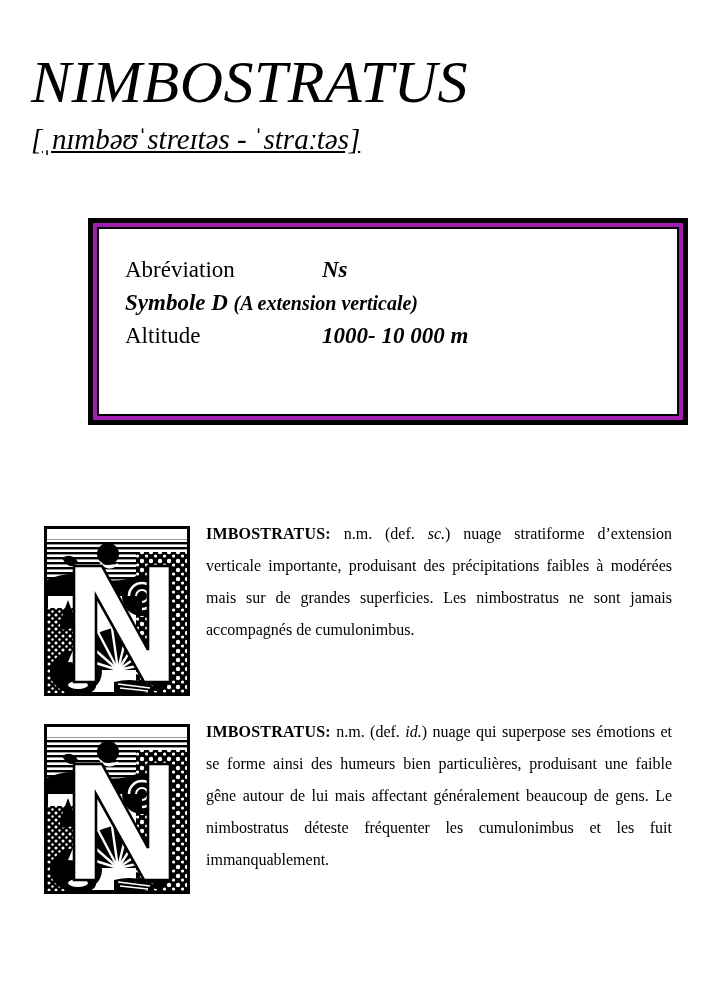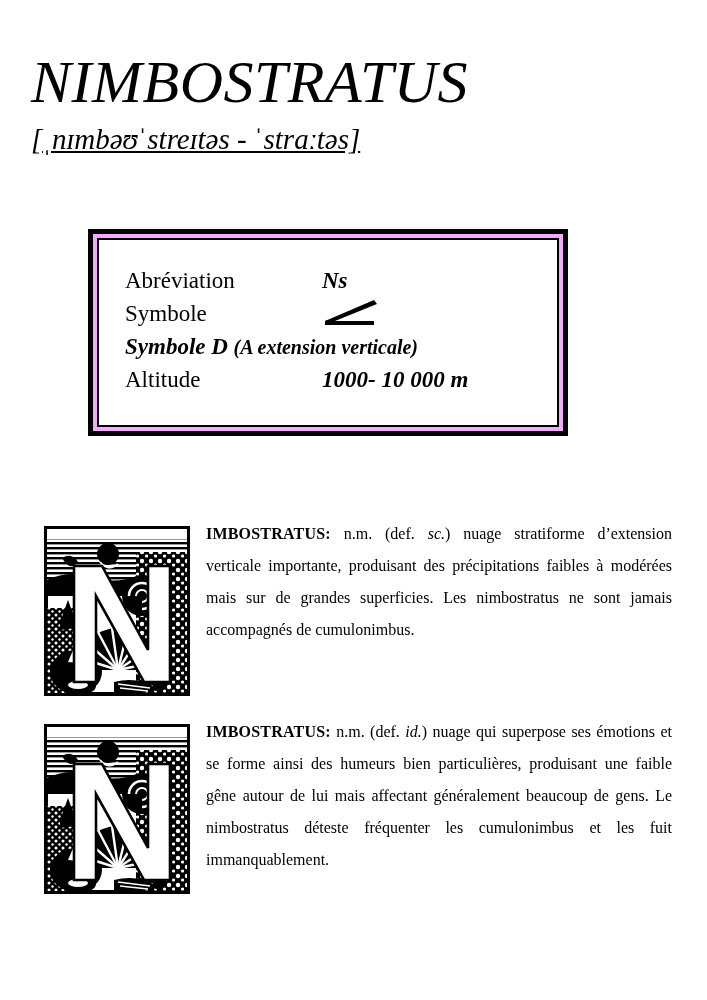"Abréviation" .info-box-outer { background: #f0abfc -> #a21caf; top: 229px -> 218px; width: 480px -> 600px }
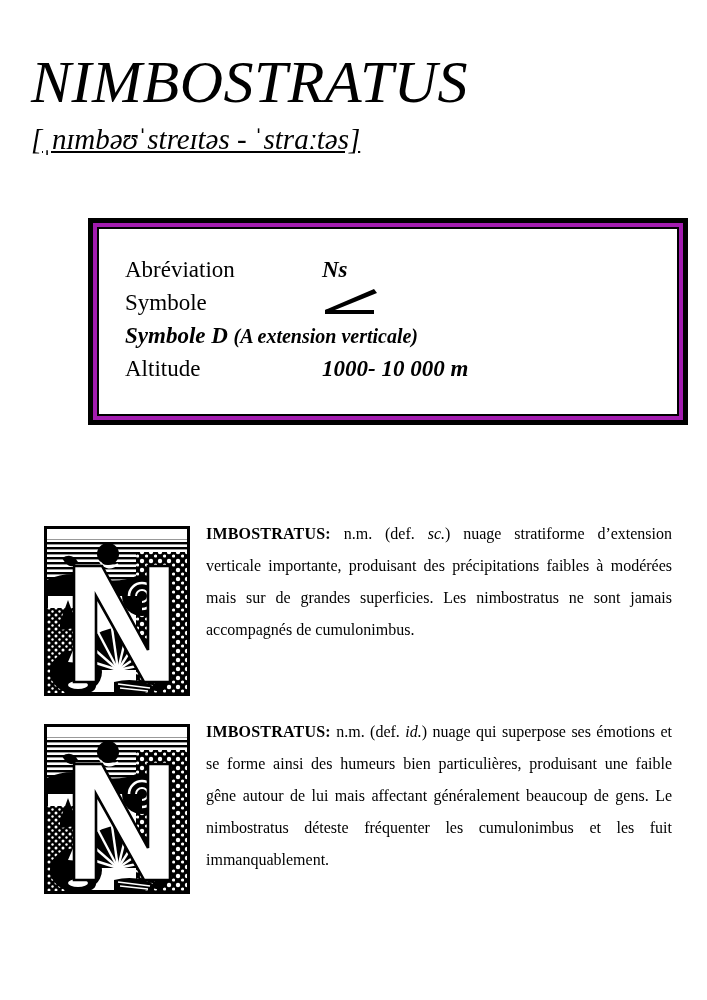"Symbole" div.info-row { html: <div> <div>Symbole</div> <div> <span> <svg> <polygon></polygon> <polygon></polygon> <polygon></polygon> </svg> </span> </div> </div> -> none }
